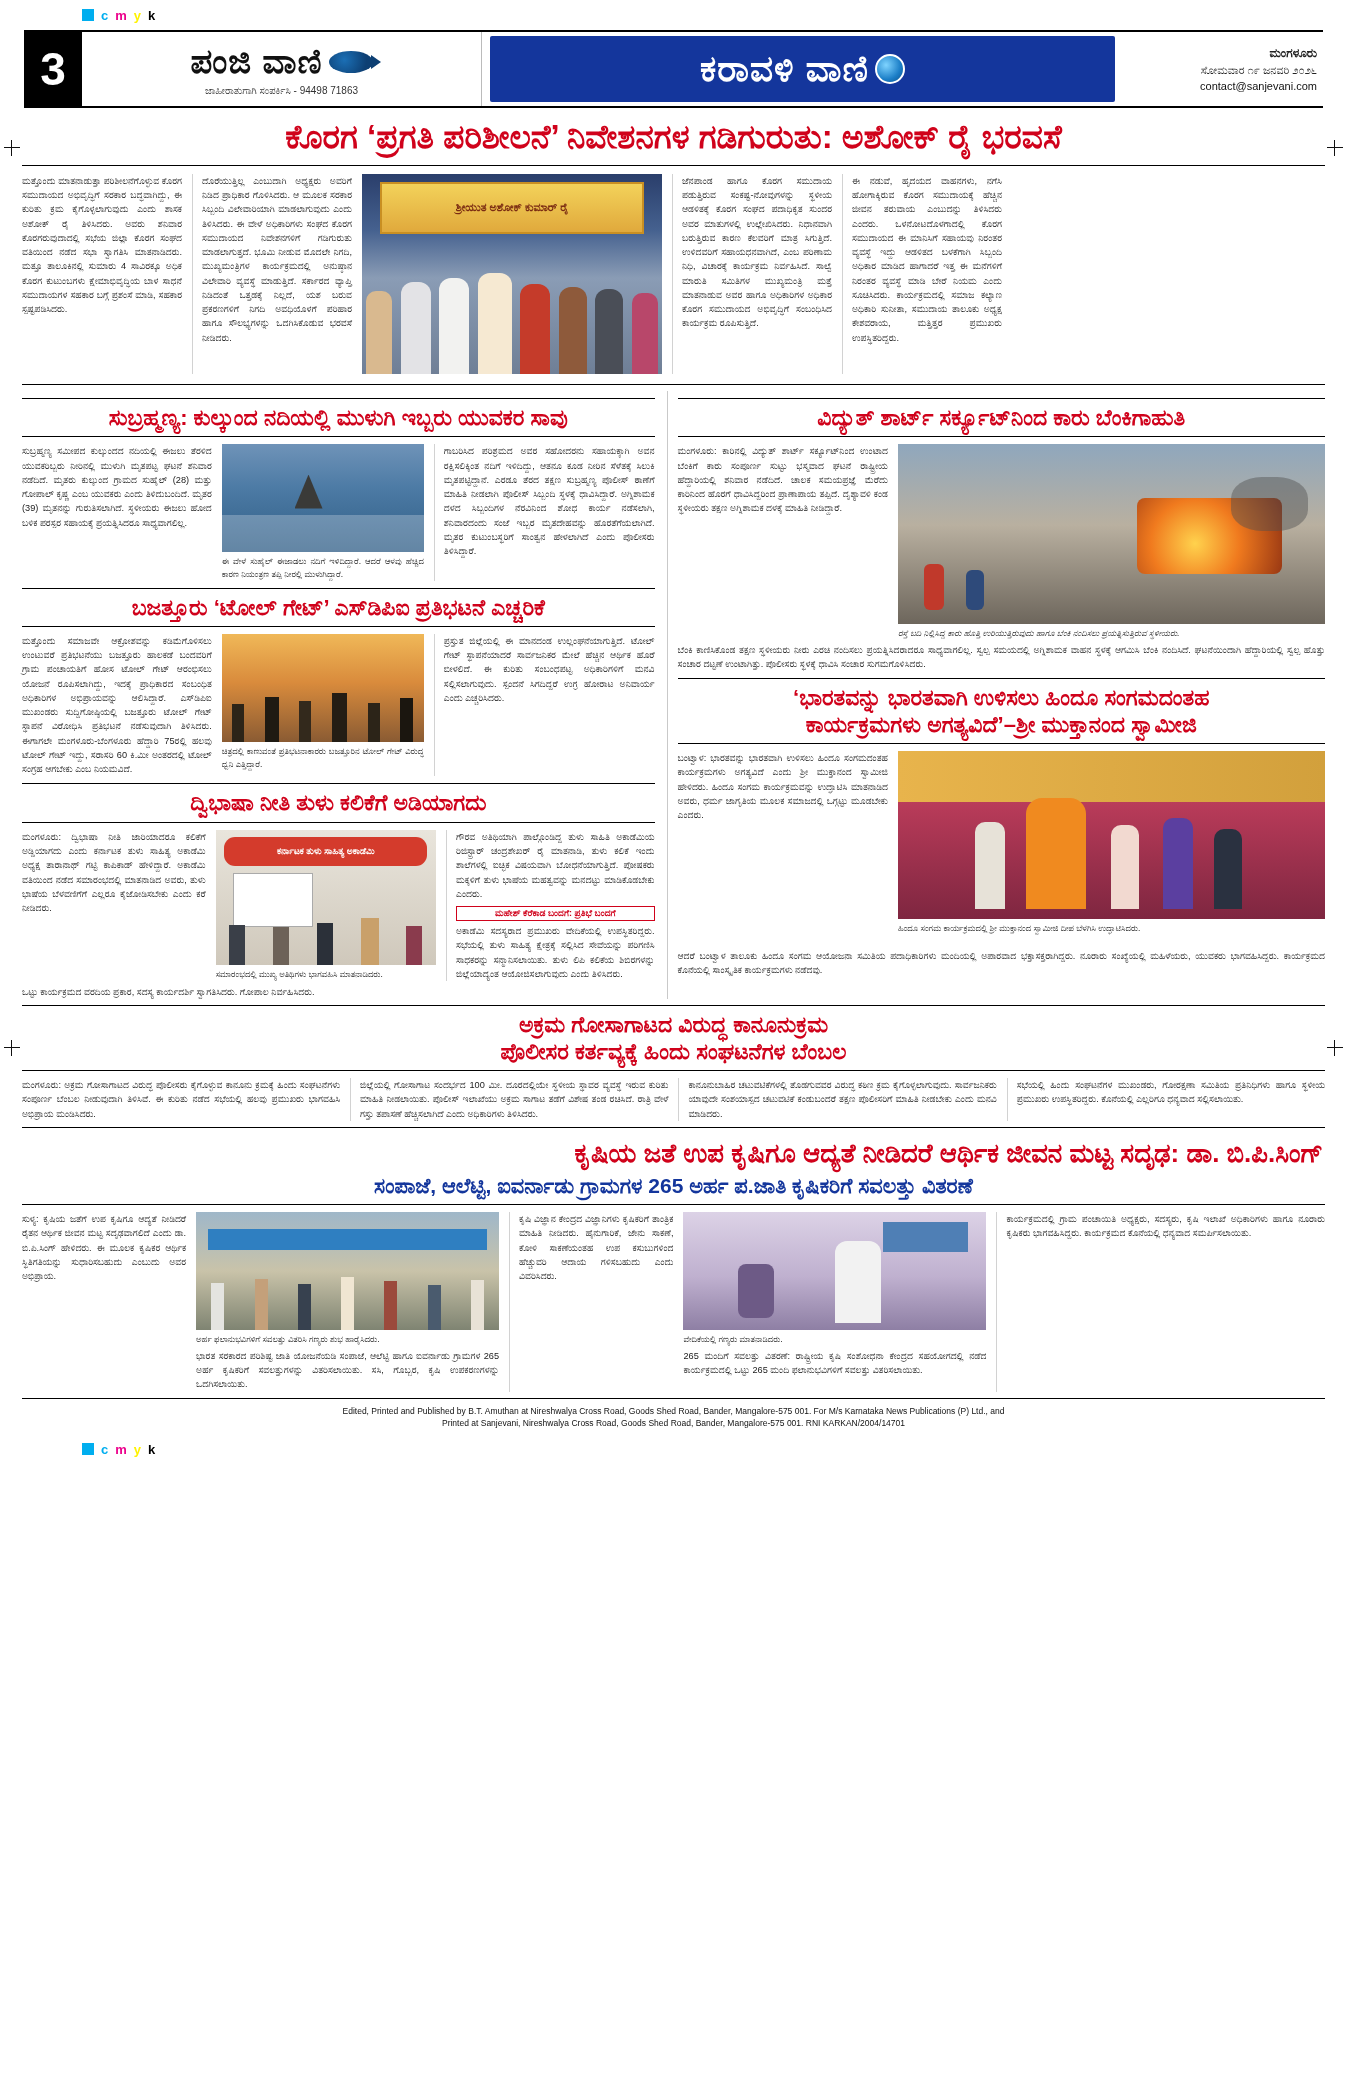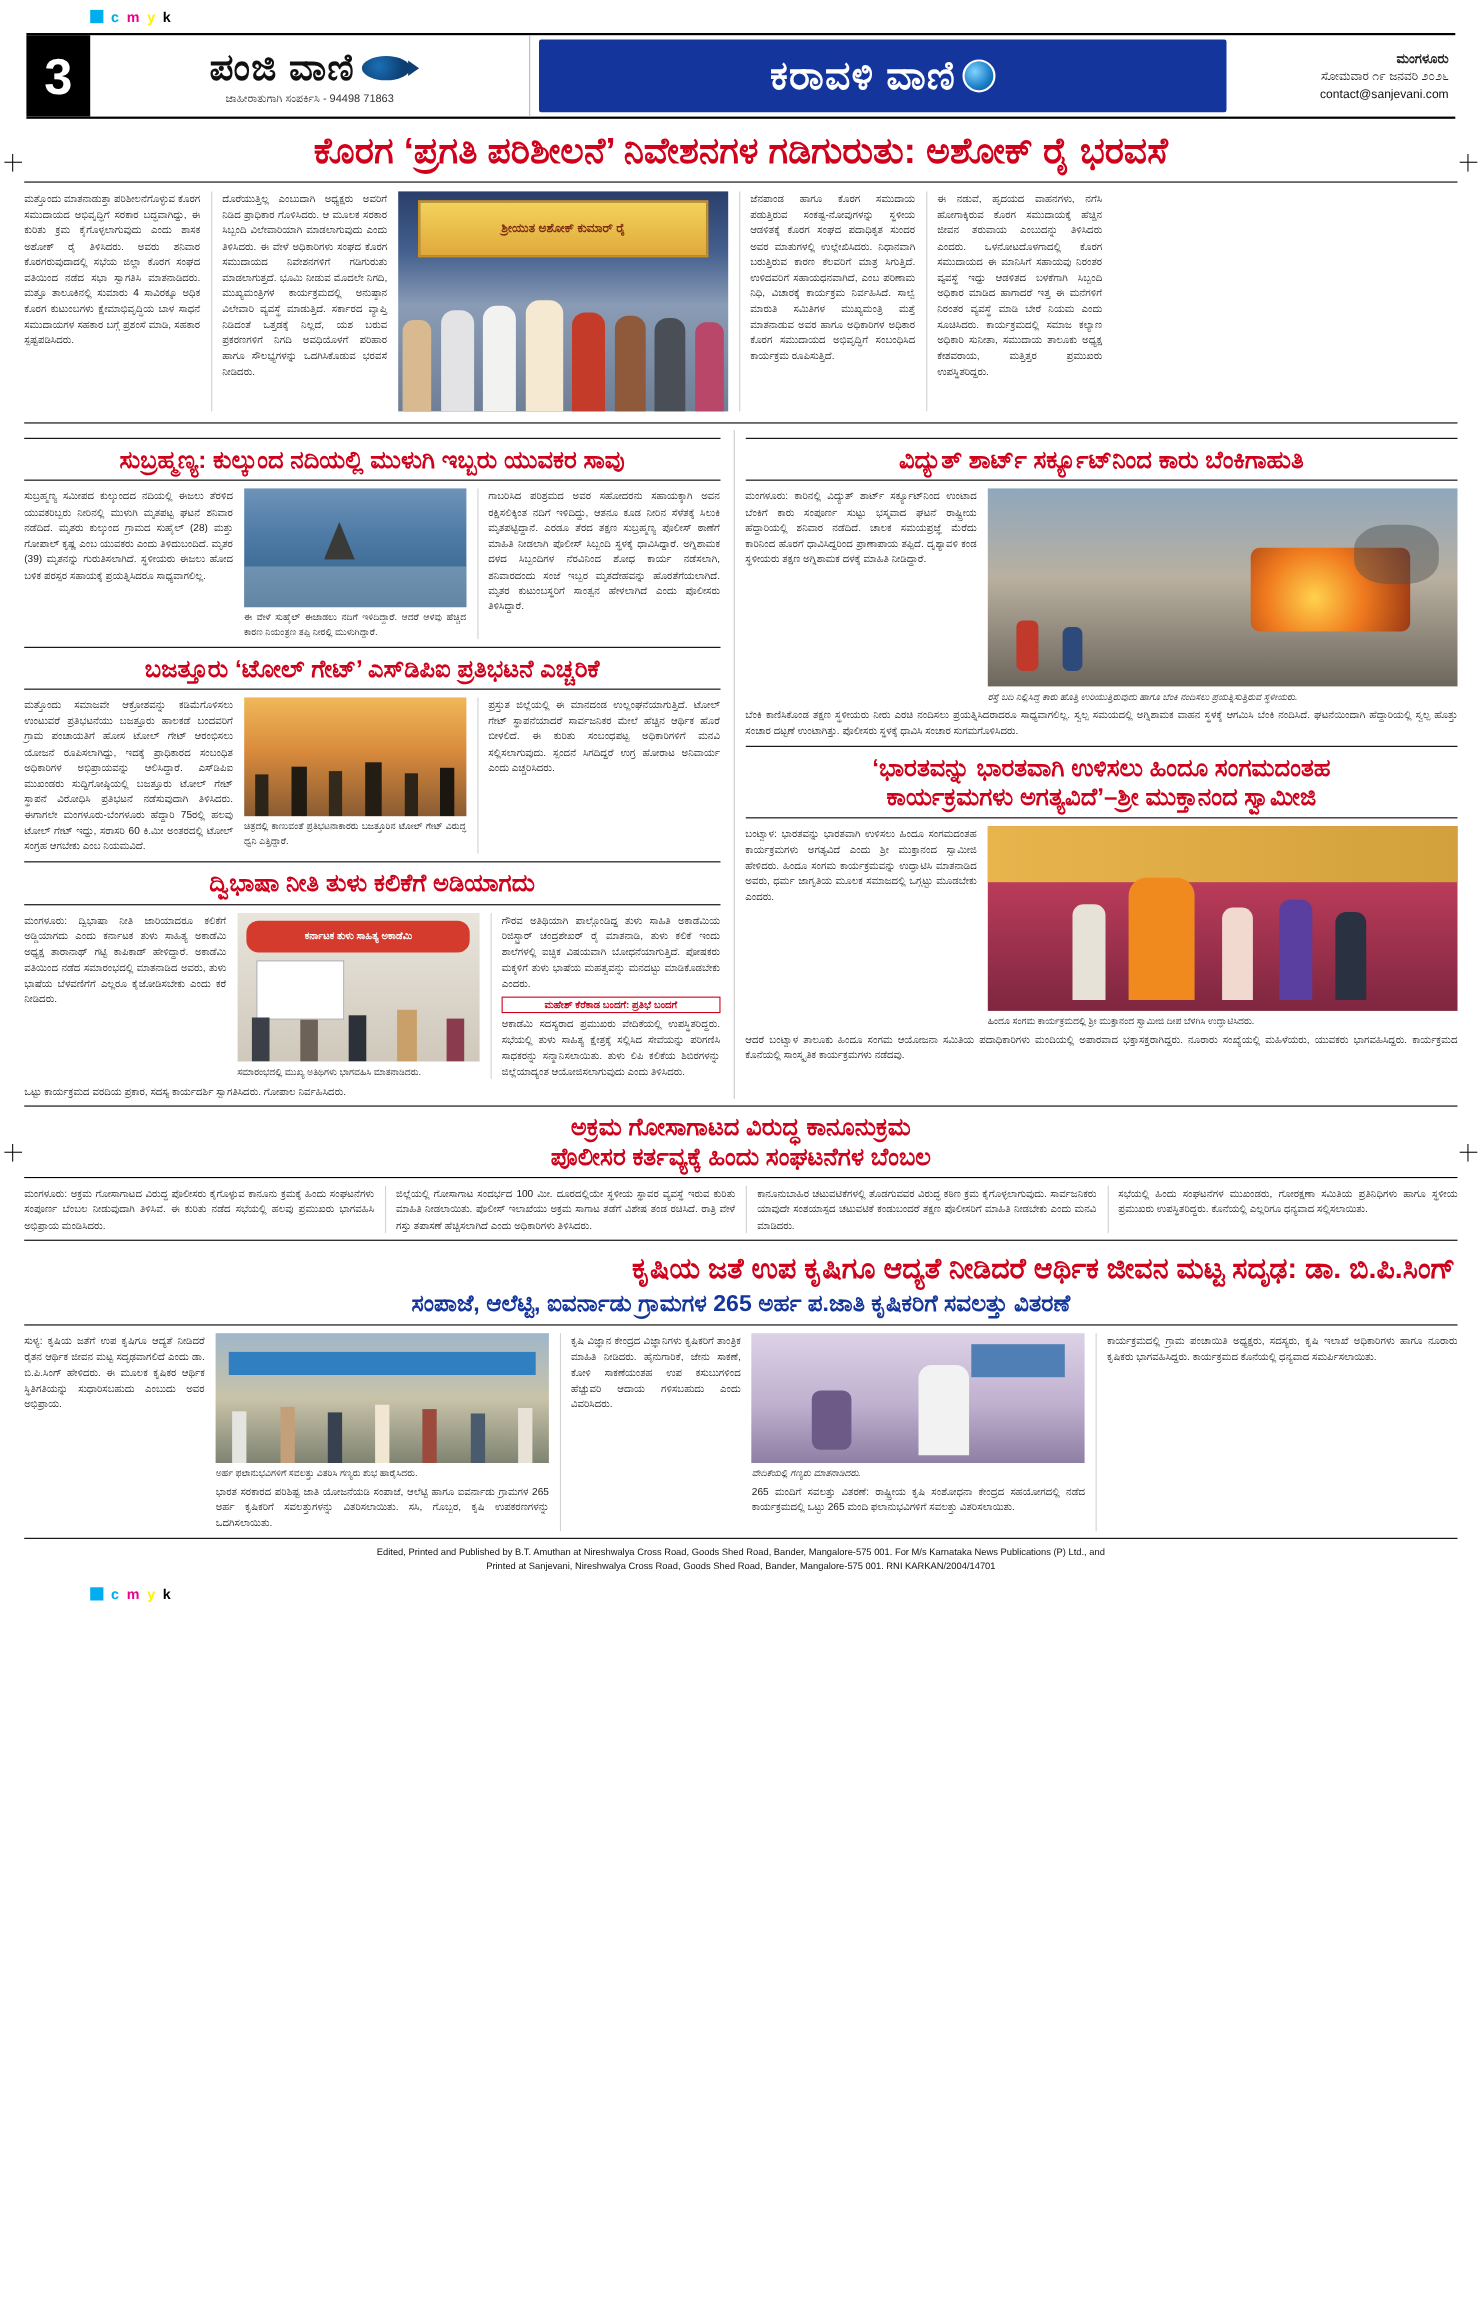"ಆದರೆ ಬಂಟ್ವಾಳ ತಾಲೂಕು ಹಿಂದೂ ಸಂಗಮ" div.col-text { margin-top: 3px -> 14px }
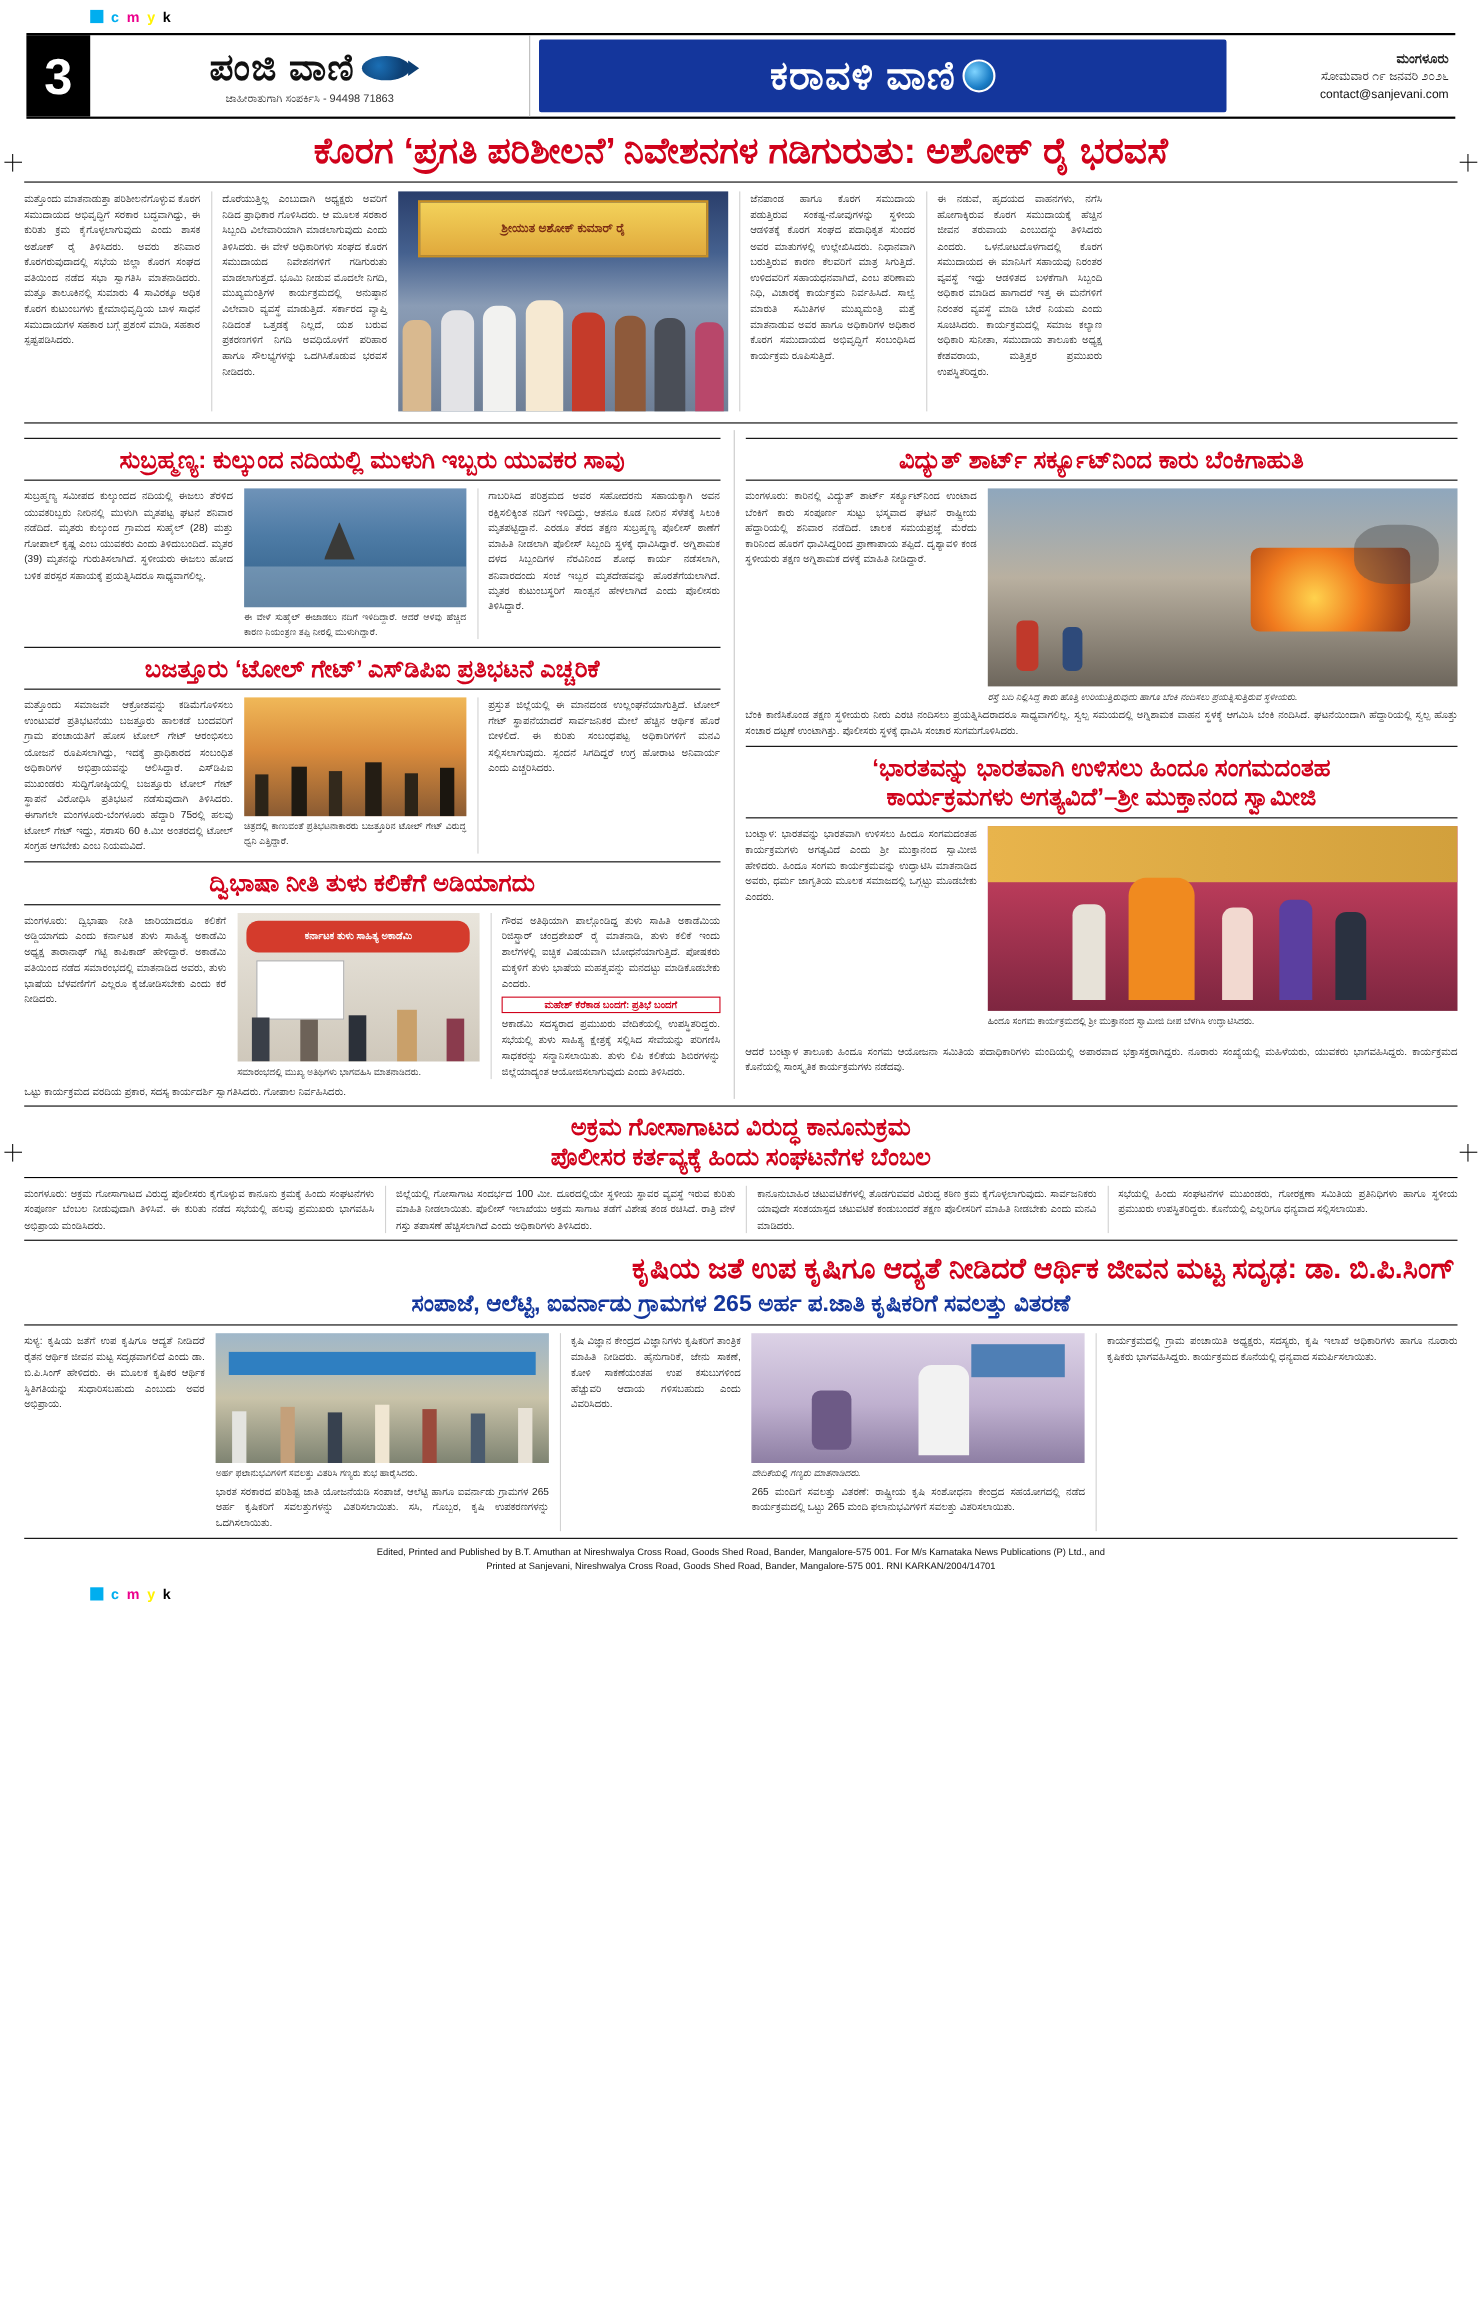"ವೇದಿಕೆಯಲ್ಲಿ ಗಣ್ಯರು ಮಾತನಾಡಿದರು." div.cap { font-style: italic -> none }
